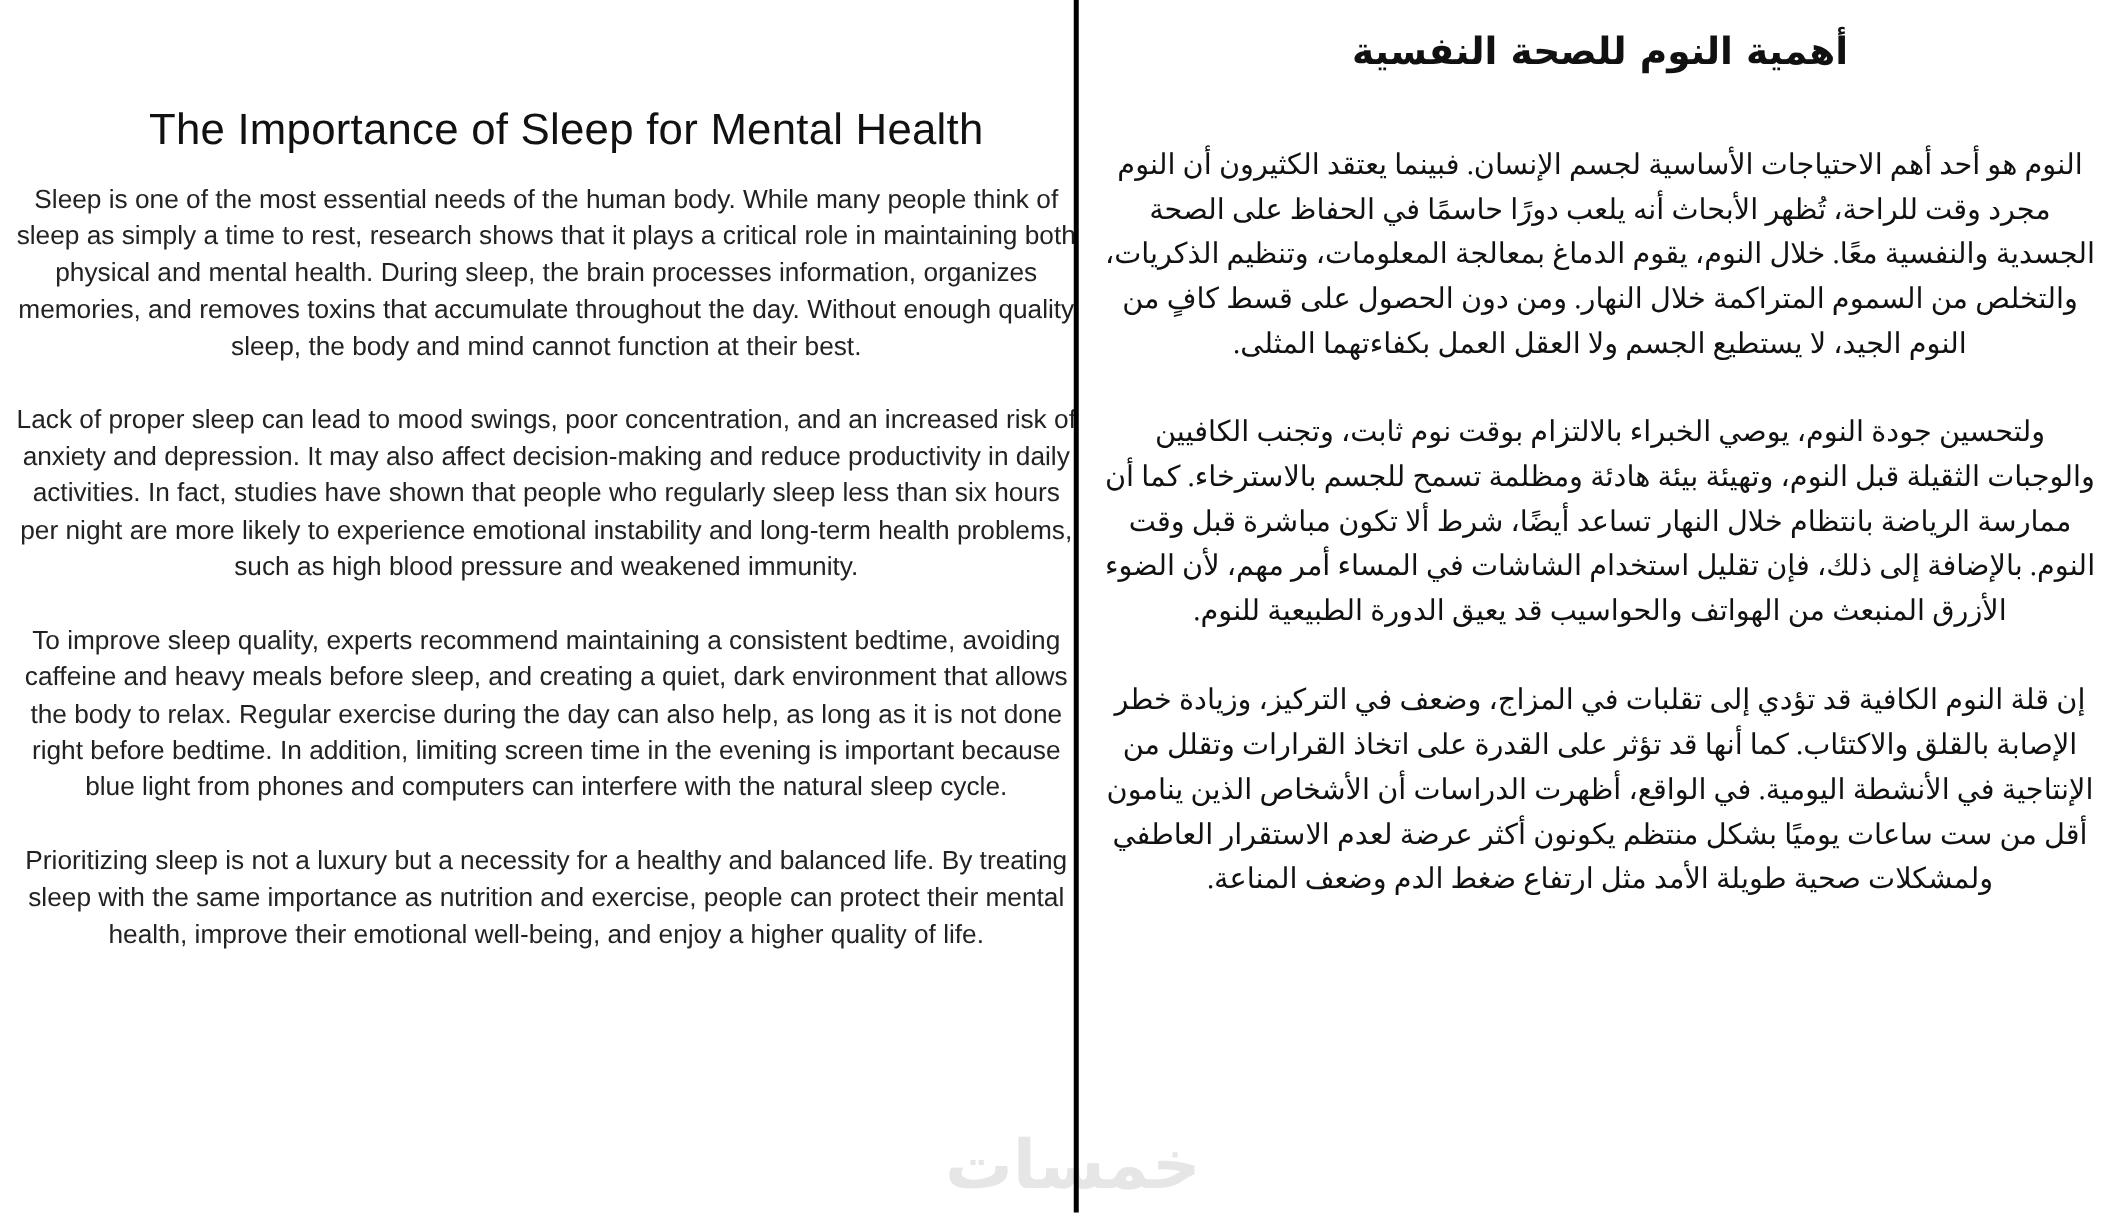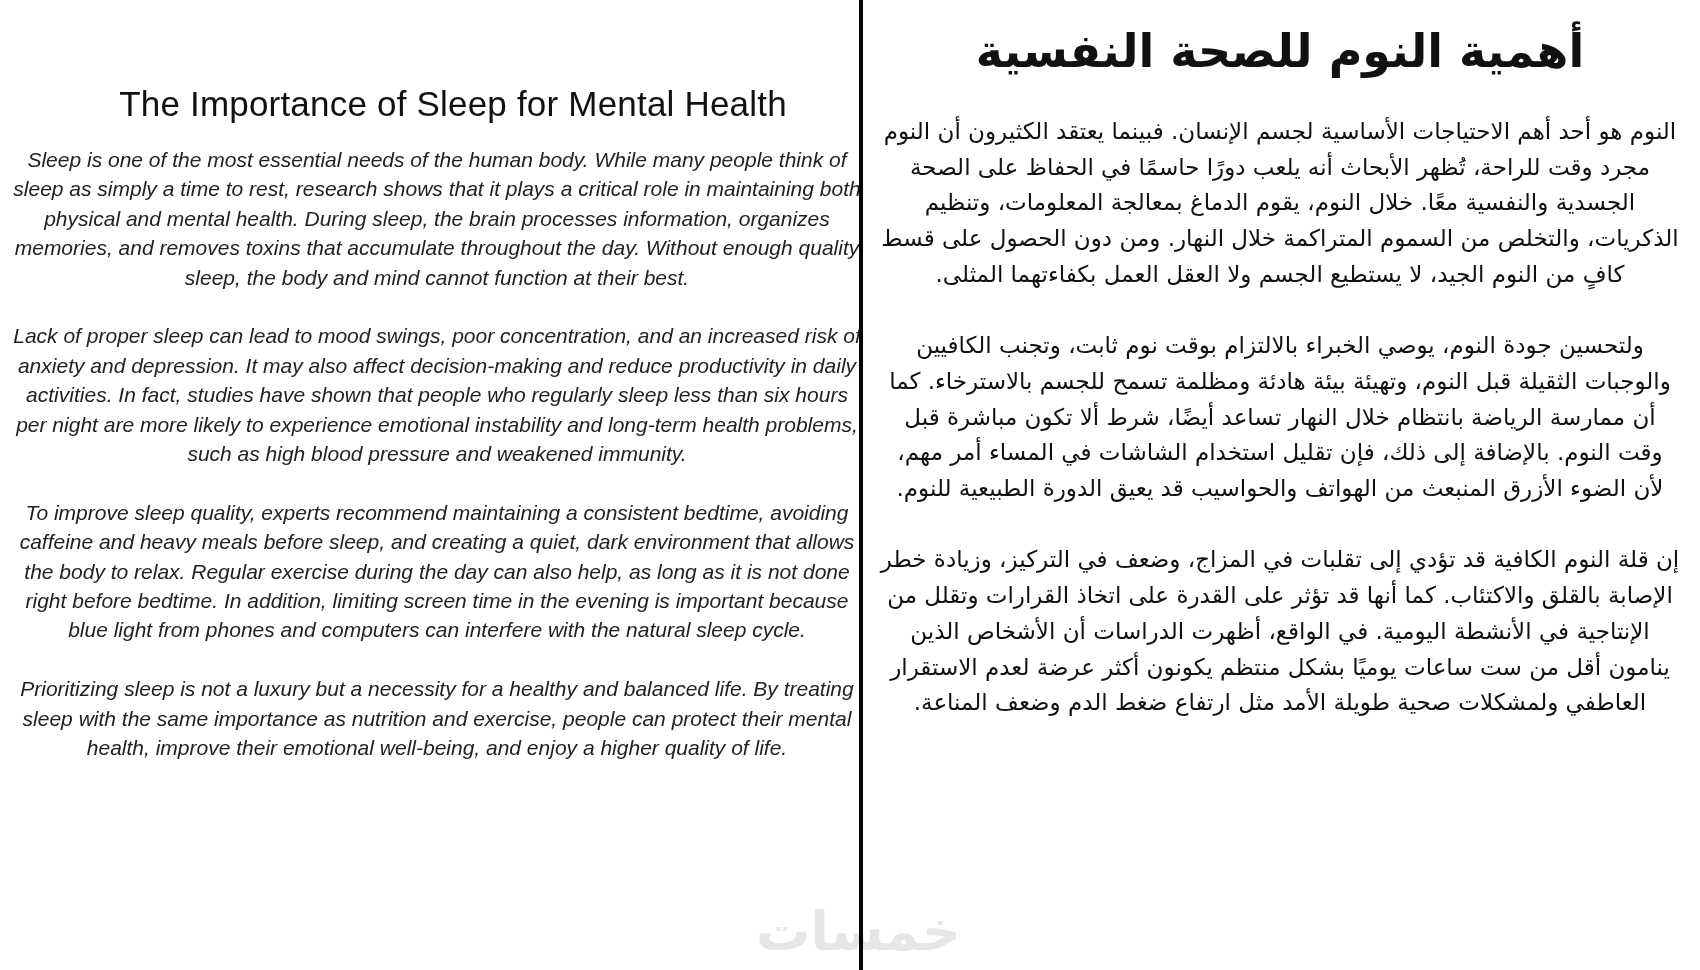"أهمية النوم للصحة النفسية" .title-ar { font-size: 46px -> 30px }
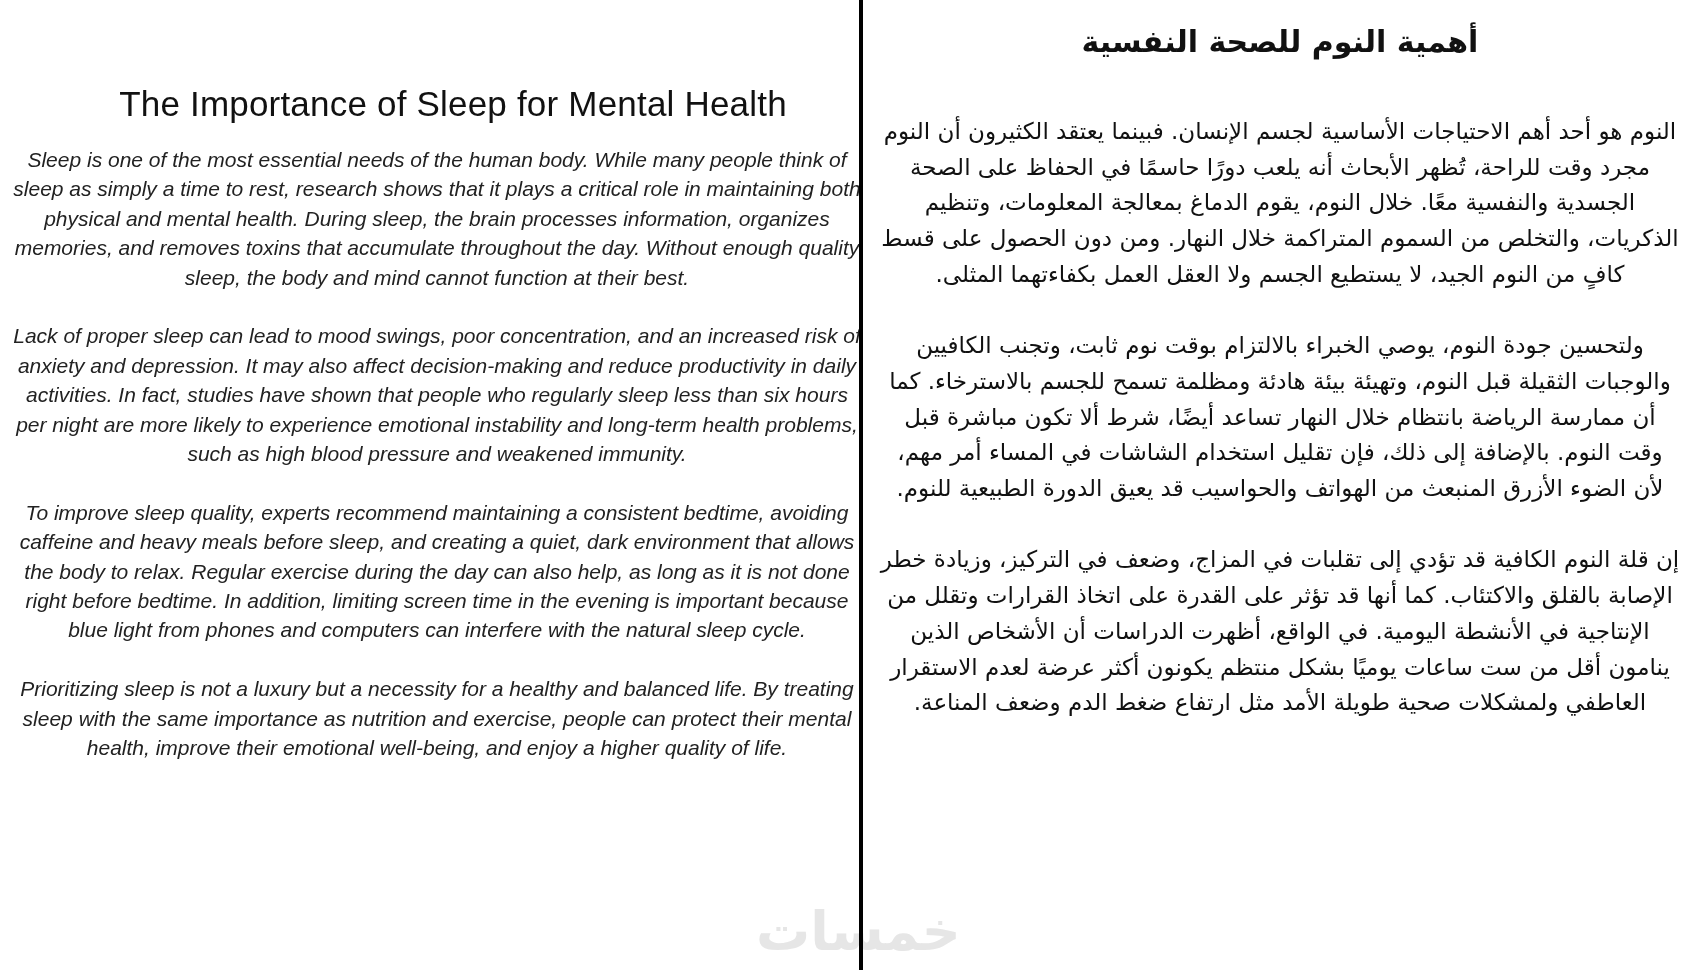"النوم هو أحد أهم الاحتياجات" .body-ar p { font-family: none -> Liberation Serif, serif }
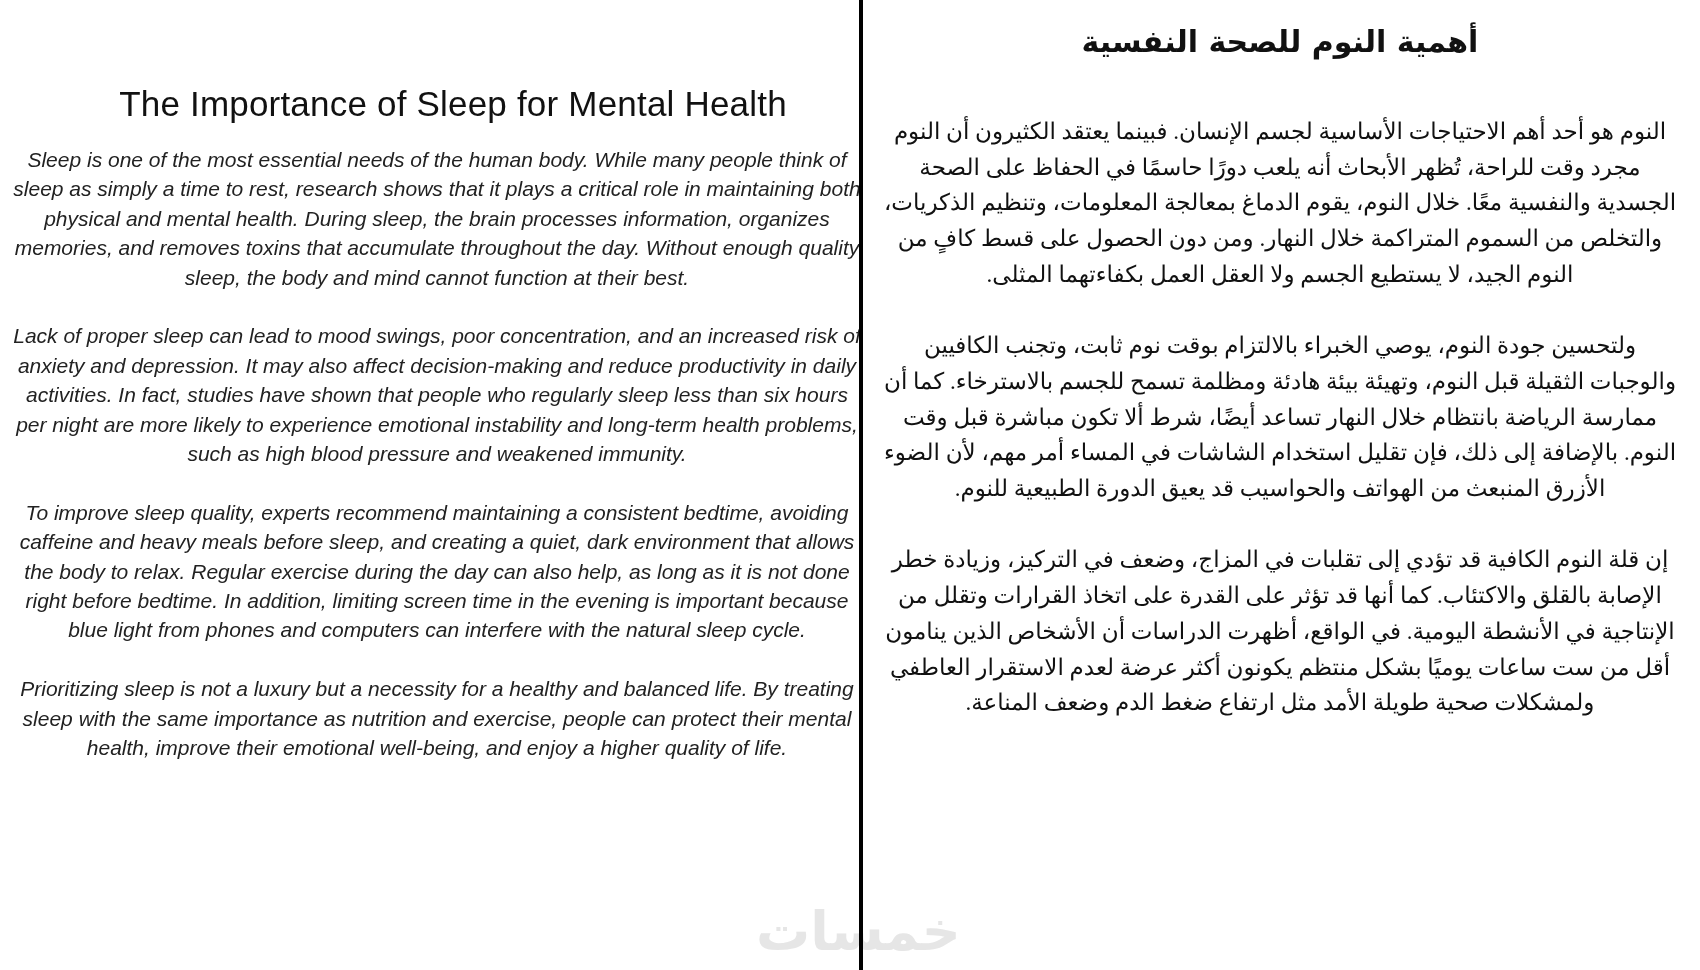"Sleep is one of the" .body-en { font-style: italic -> none }
